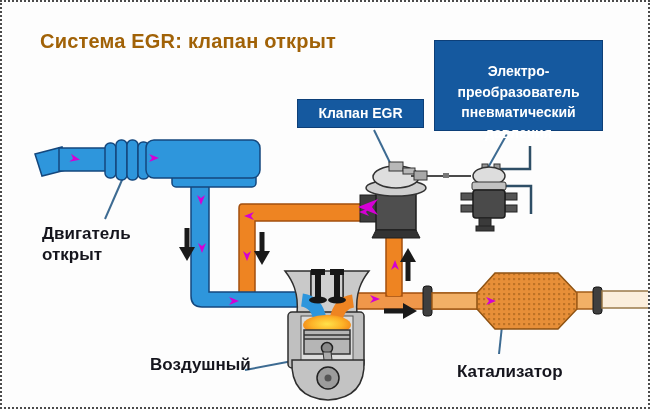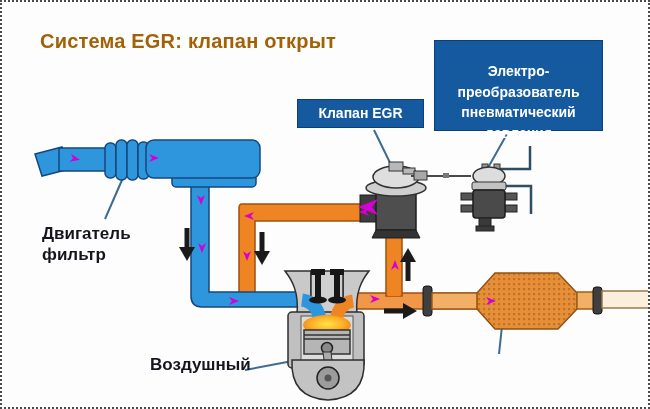"фильтр" div { text: фильтр -> открыт }
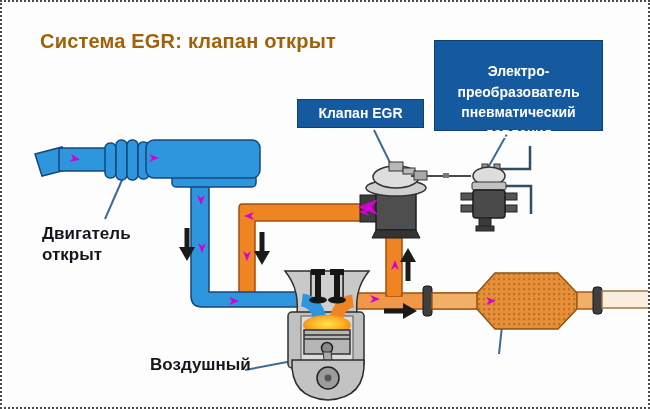"Катализатор" div.plain-label { html: none -> <div>Катализатор</div> }
